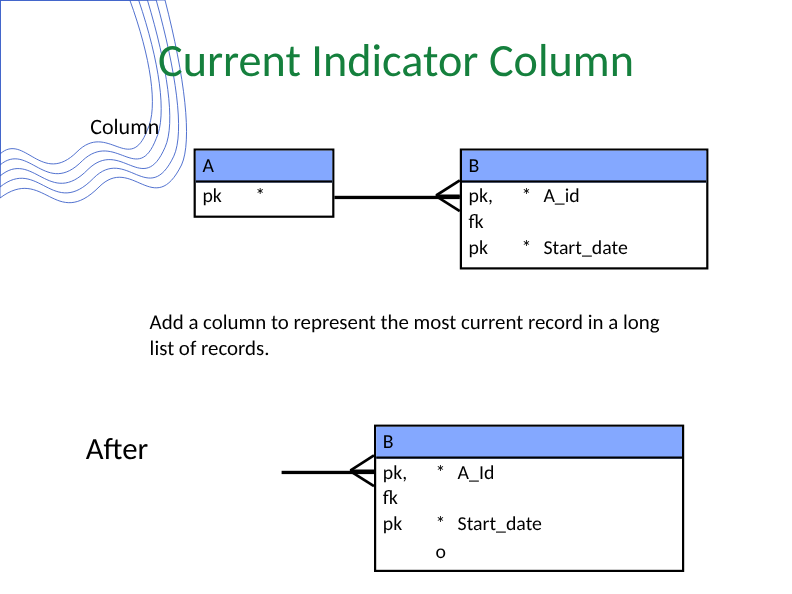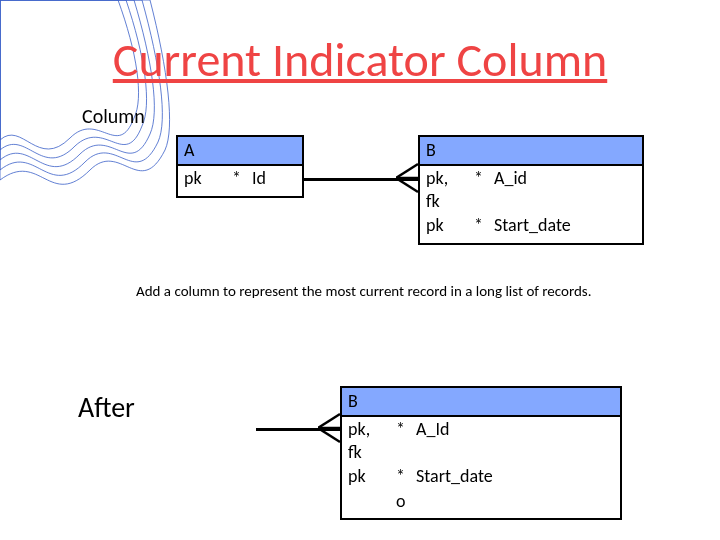"Current Indicator Column" .title { color: #ef4444 -> #15803d; font-size: 48px -> 42px; text-decoration: underline -> none }
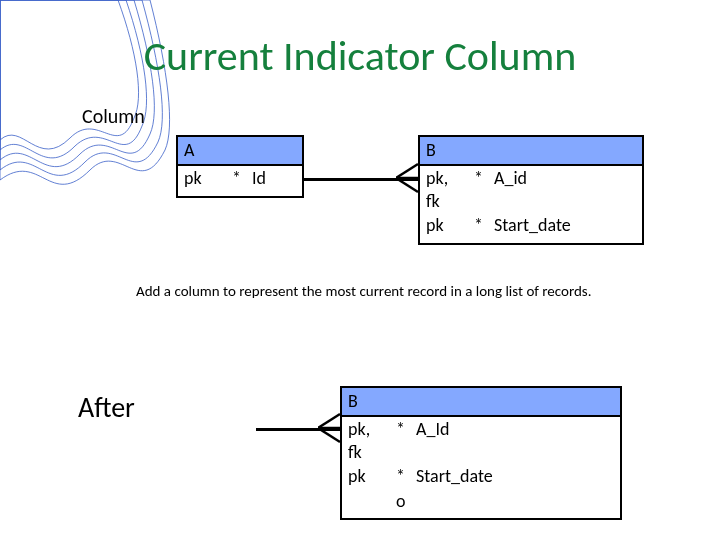"Id" div.col { html: <div>Id</div> -> none }
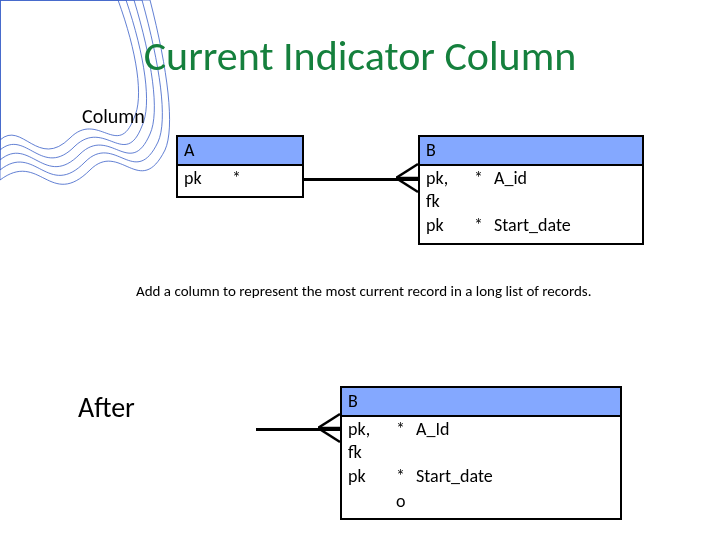"Add a column to represent" .desc { font-size: 15px -> 19px }
